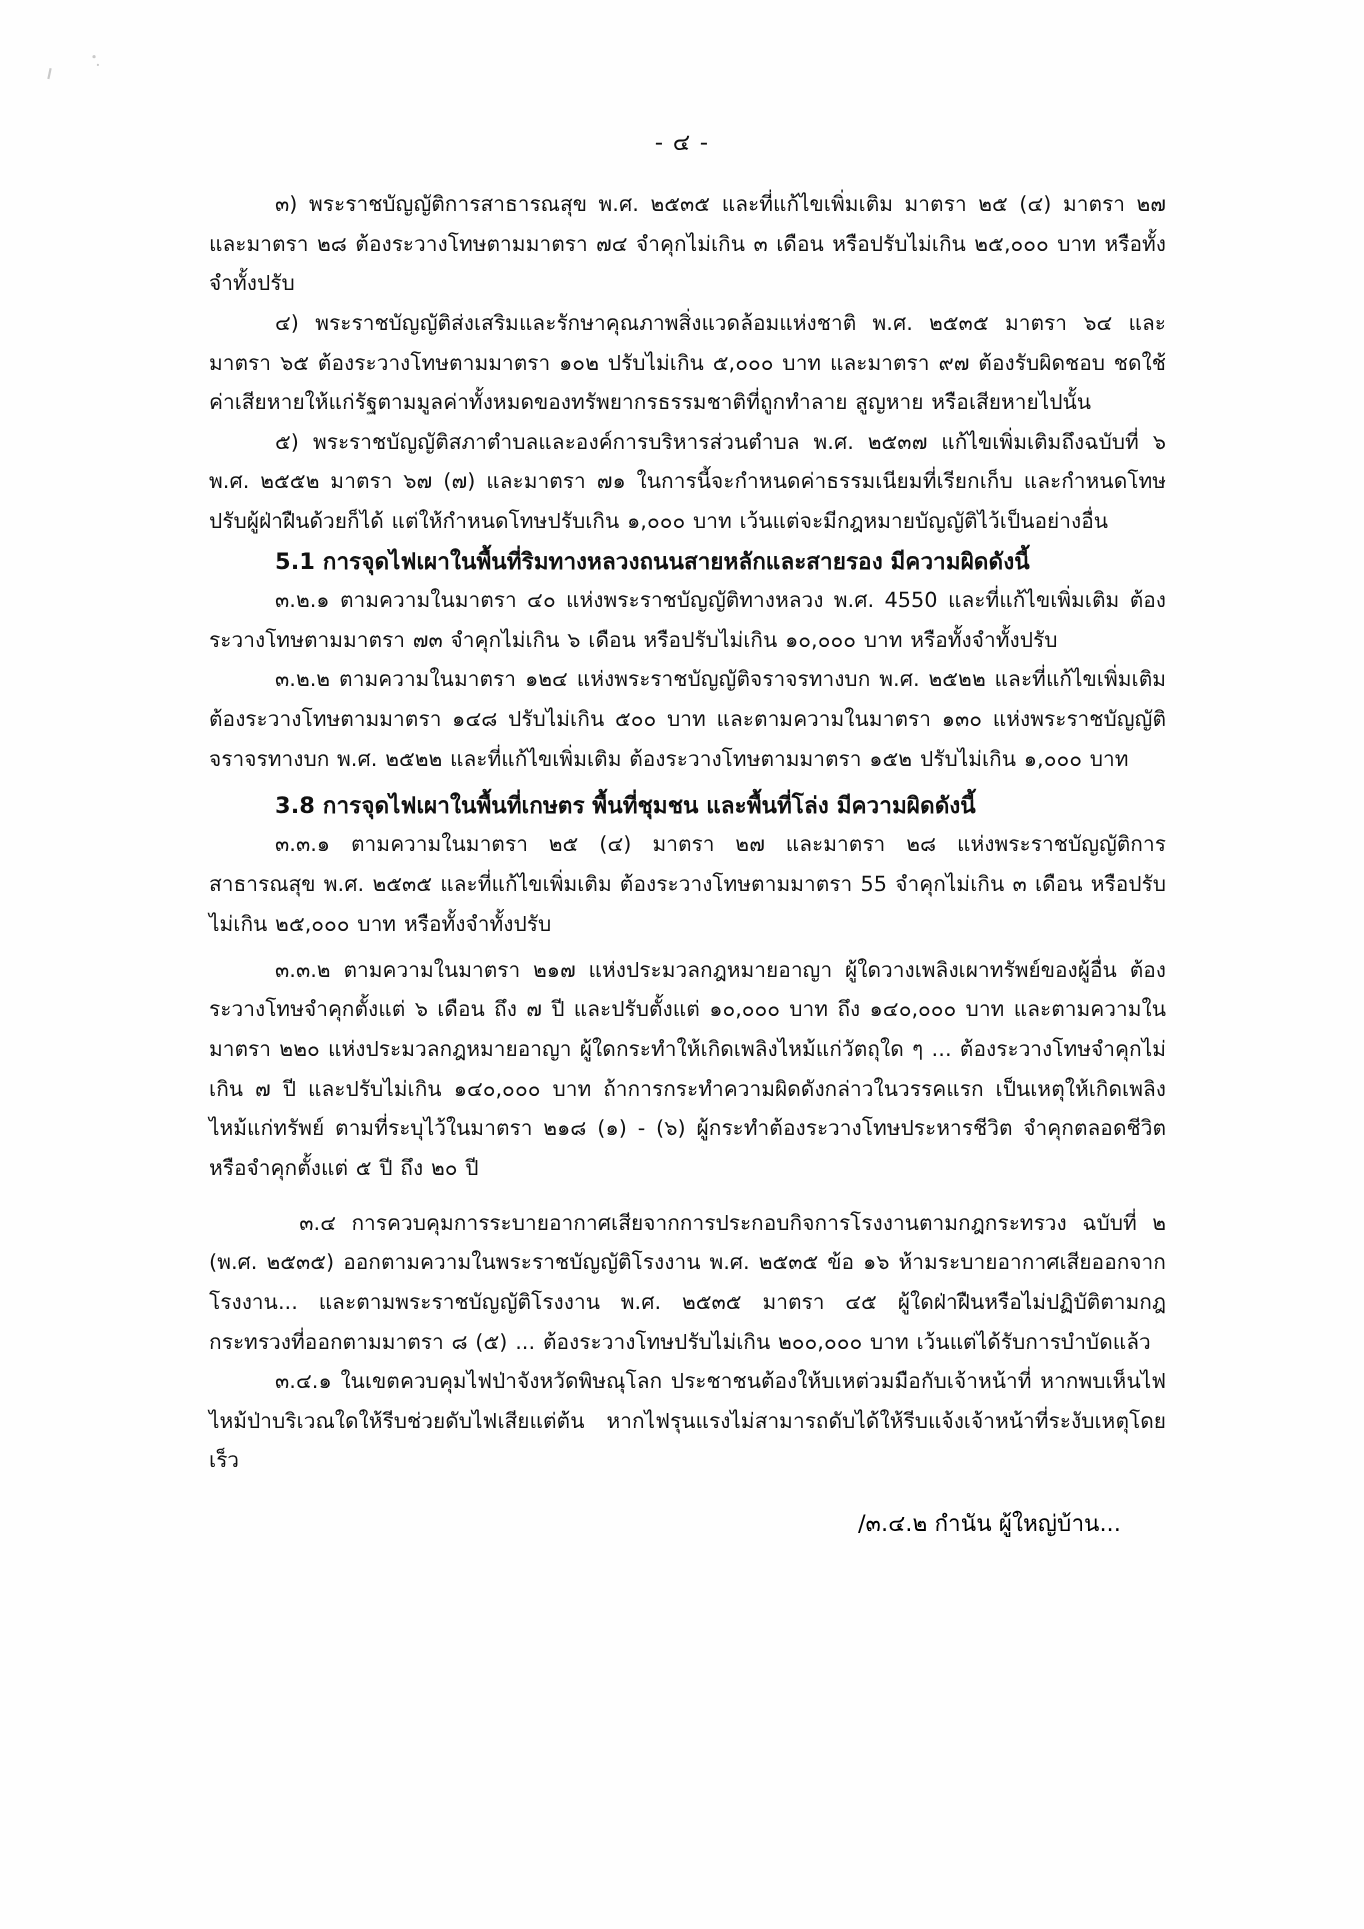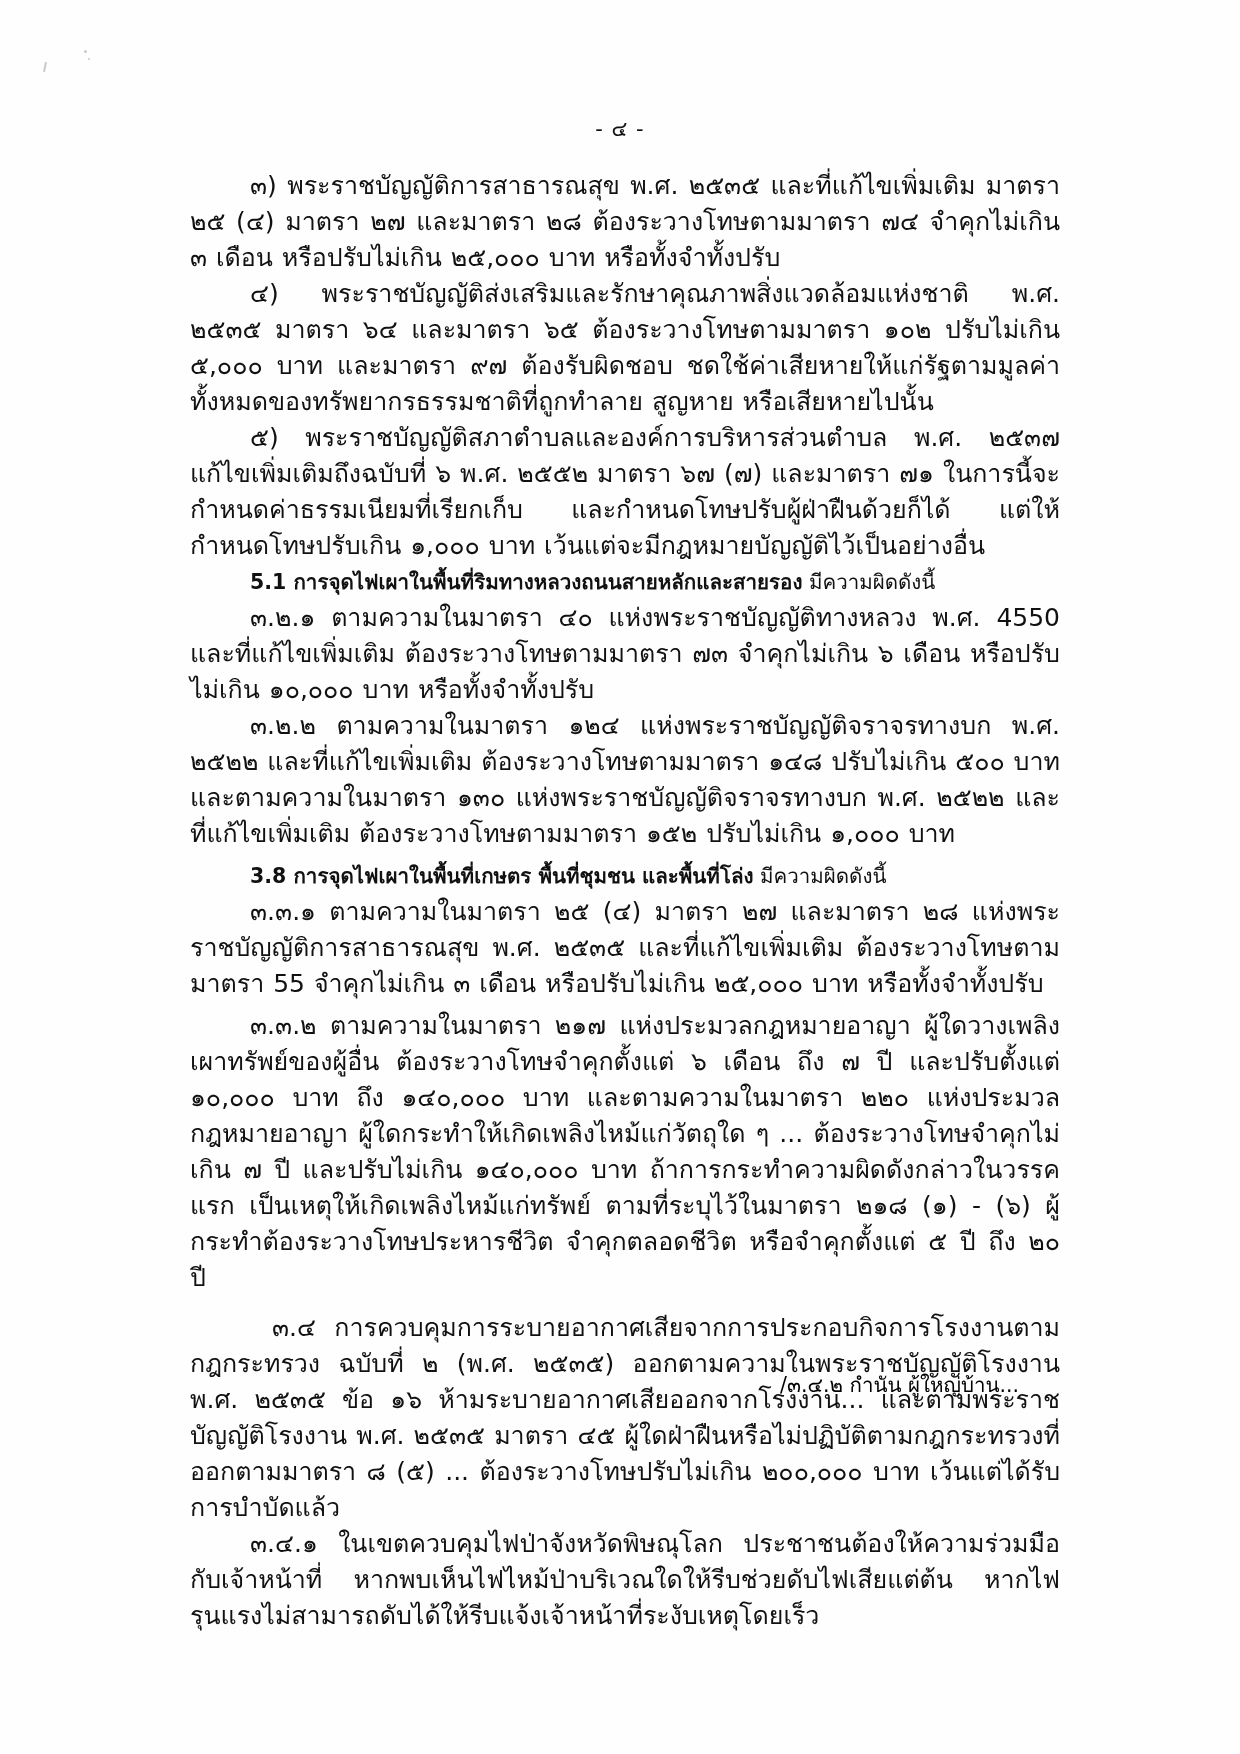"๓) พระราชบัญญัติการสาธารณสุข พ.ศ. ๒๕๓๕" .para { font-size: 25px -> 19px }
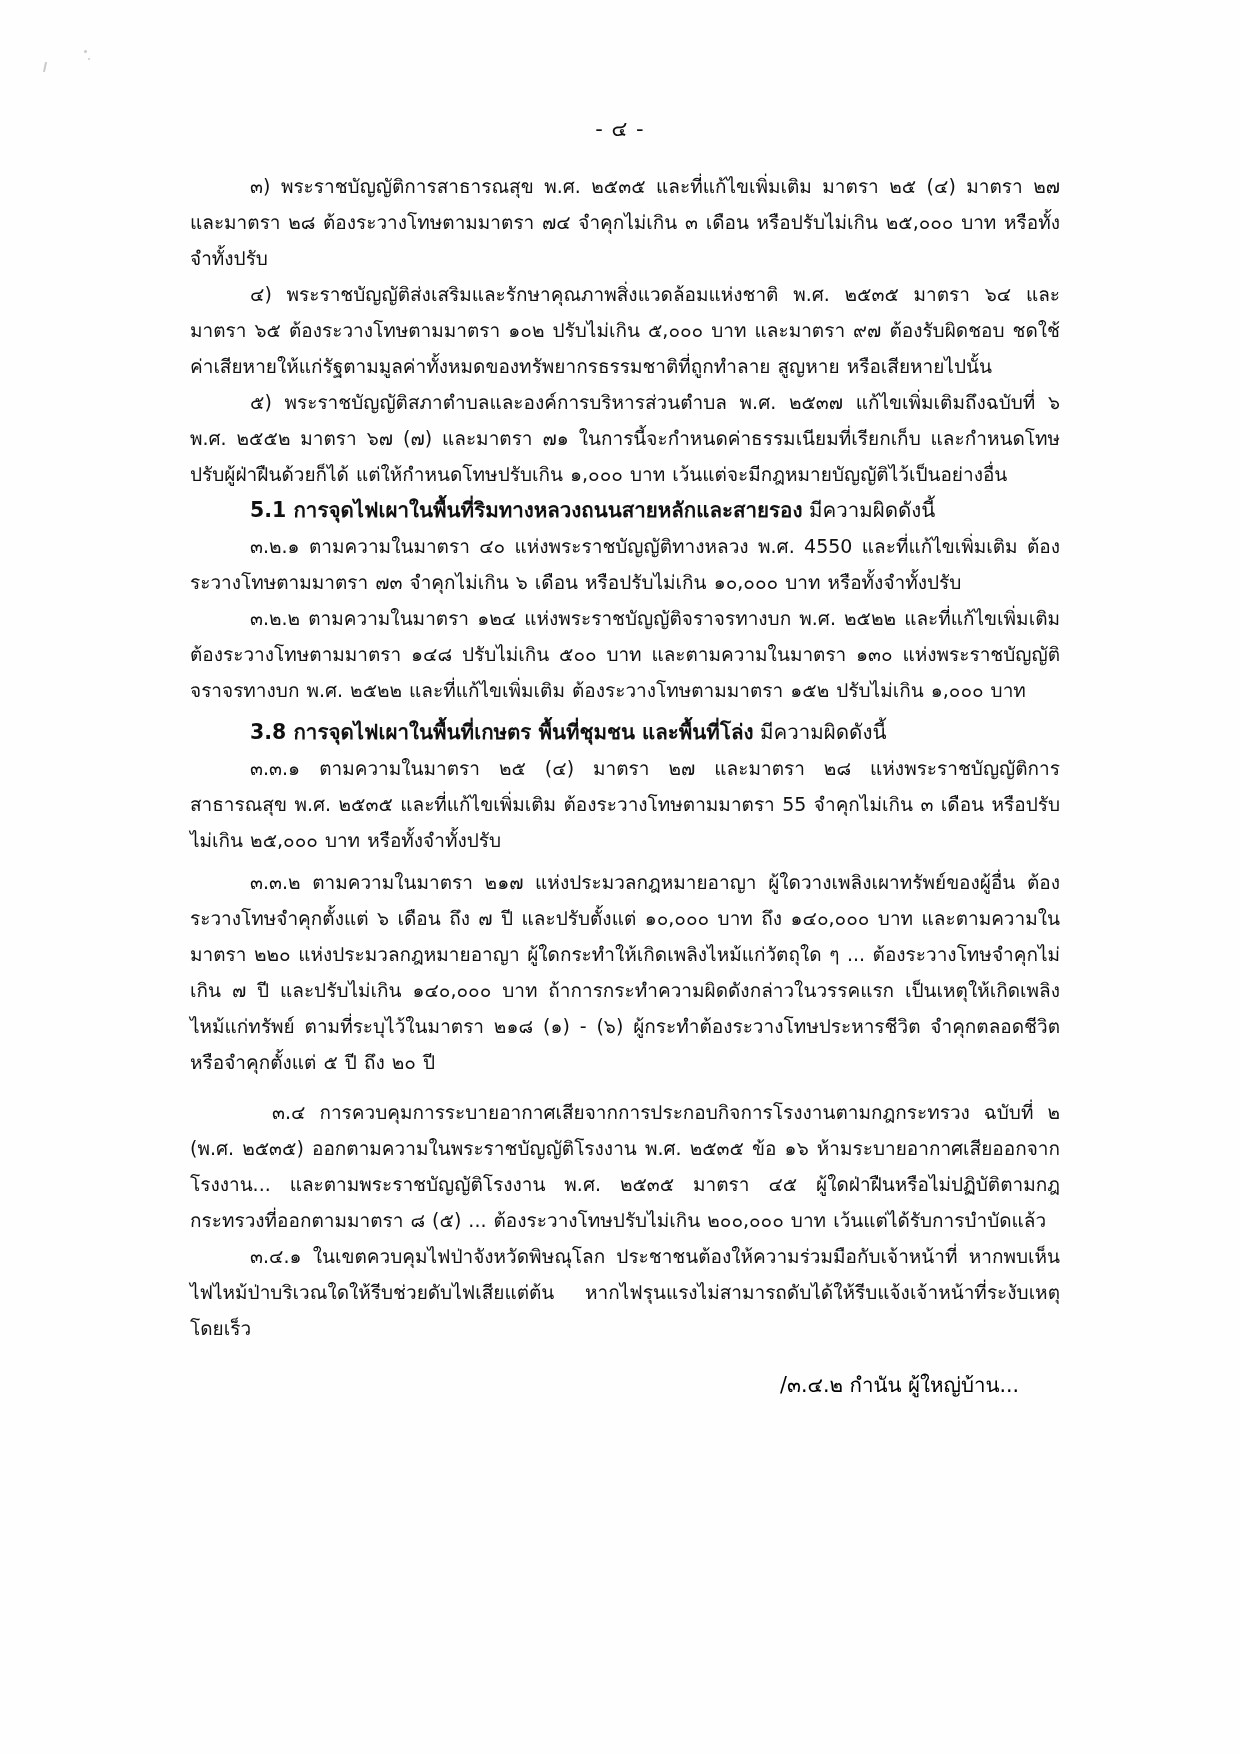"มีความผิดดังนี้" .heading .normal { font-weight: normal -> bold }
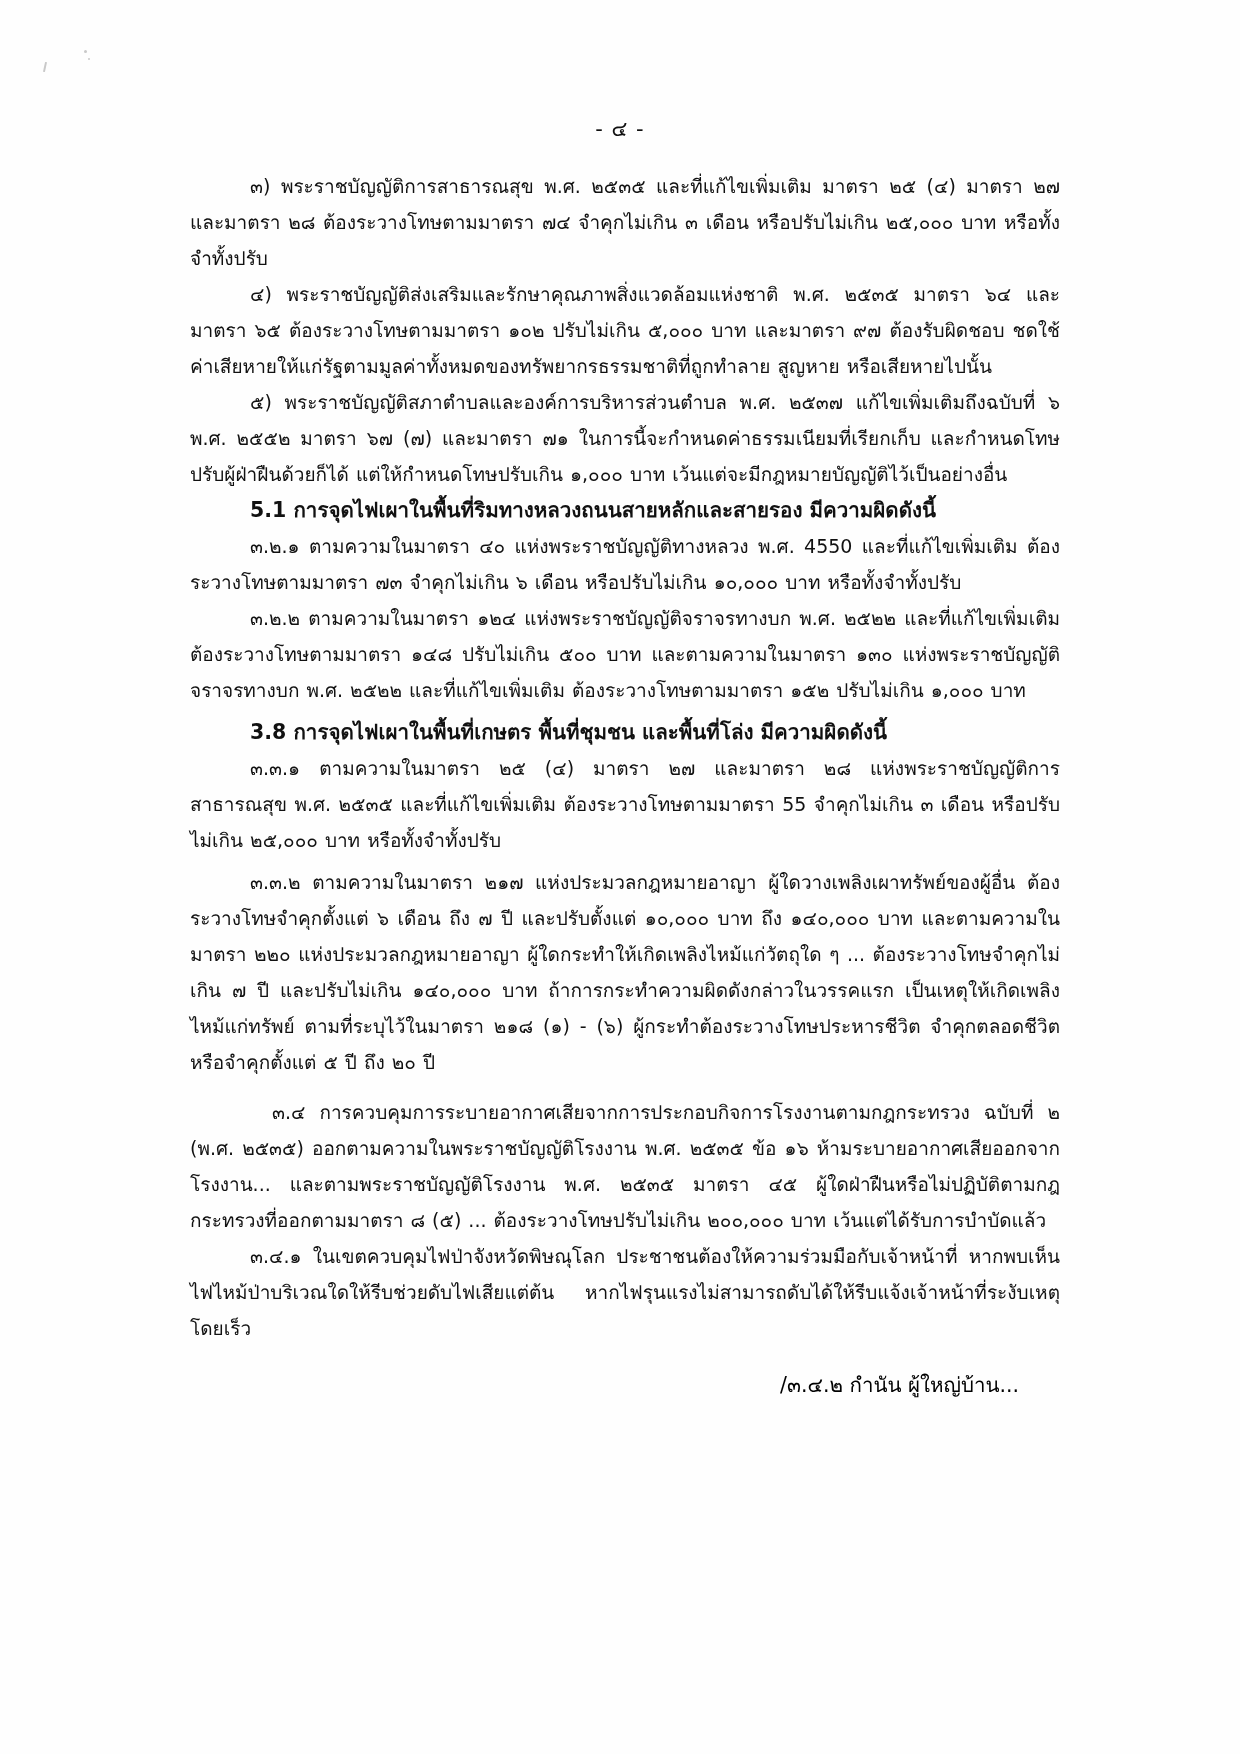"๓.๔.๑ ในเขตควบคุมไฟป่าจังหวัดพิษณุโลก" p.para { text: ประชาชนต้องให้ความร่วมมือกับเจ้าหน้าที่ -> ประชาชนต้องให้บเหต่วมมือกับเจ้าหน้าที่ }
